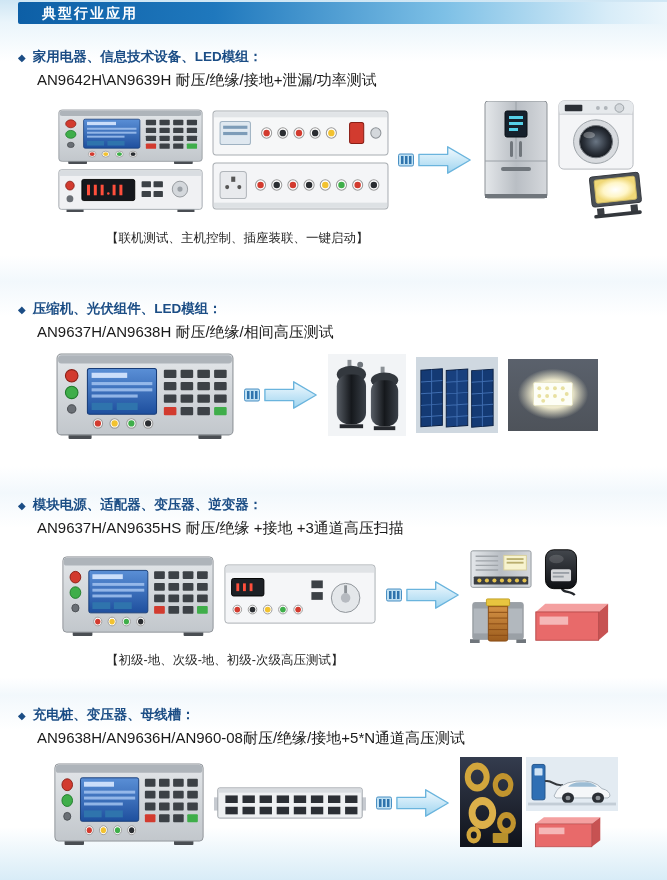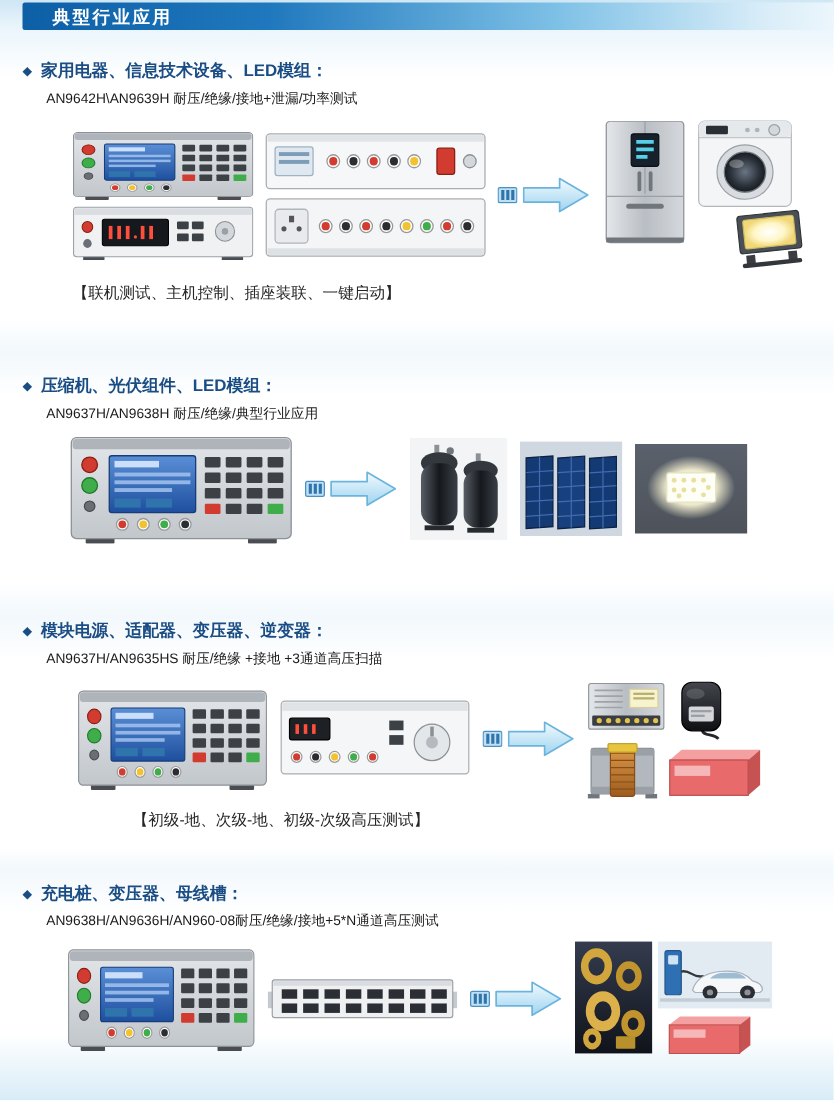"AN9642H\AN9639H 耐压/绝缘/接地+泄漏/功率测试" .sec-sub { font-size: 11px -> 15px }
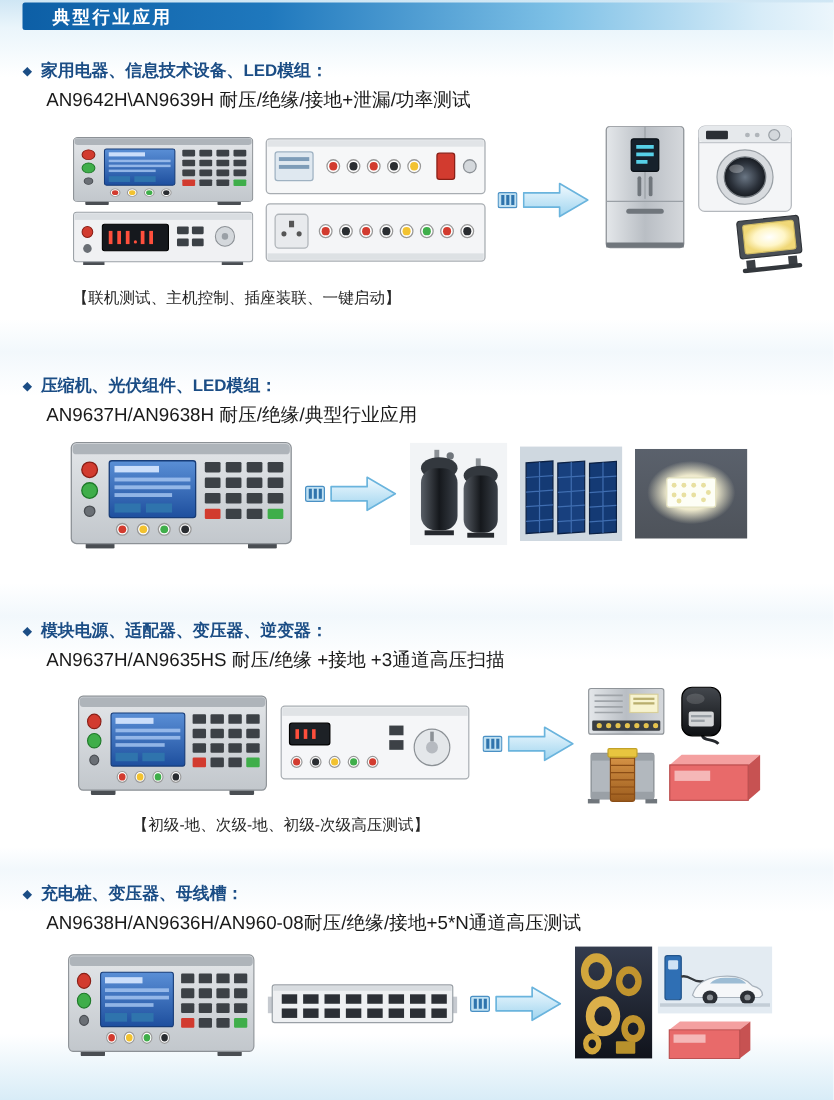"【联机测试、主机控制、插座装联、一键启动】" div.caption { margin-left: 40px -> 88px }
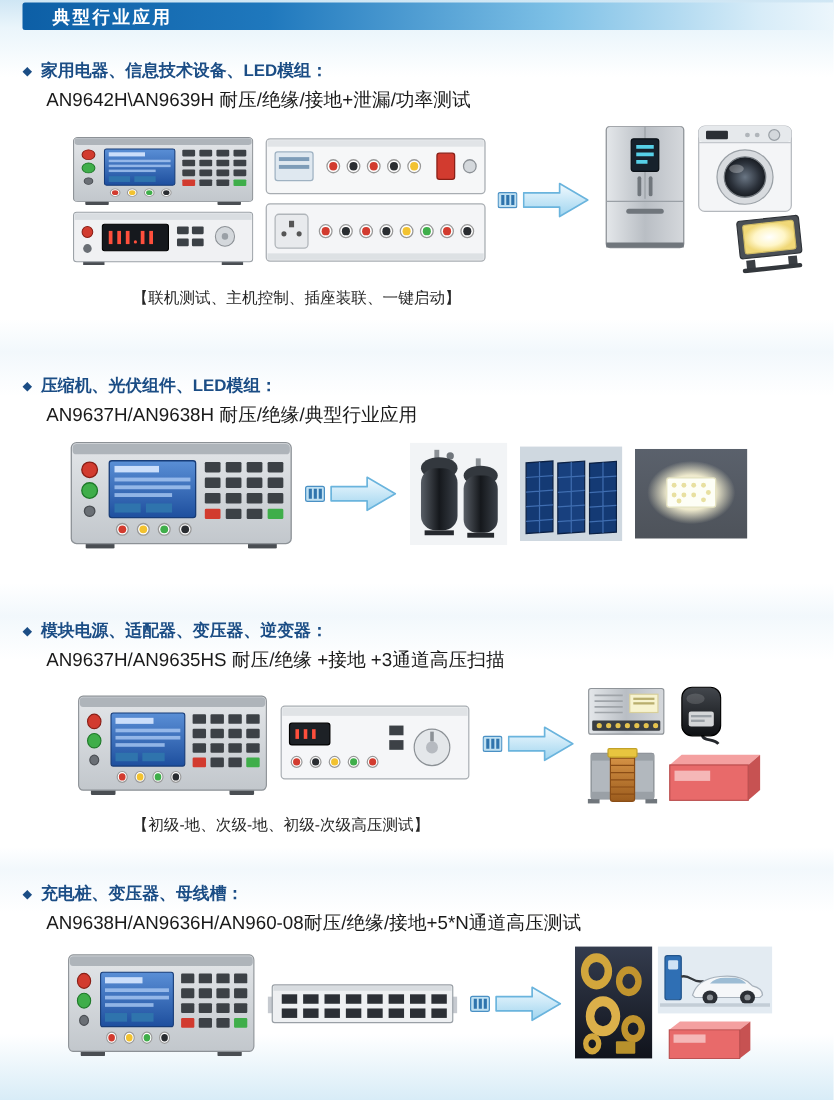"AN9637H/AN9638H 耐压/绝缘/典型行业应用" div.sec-sub { text: /典型行业应用 -> /相间高压测试 }
